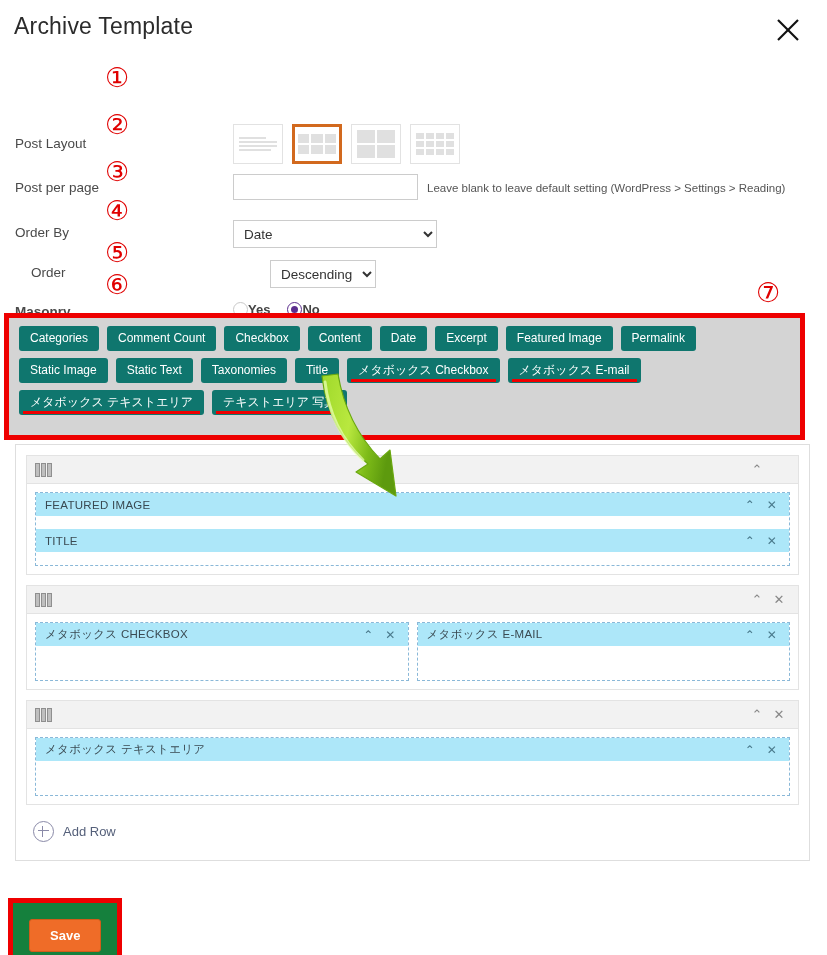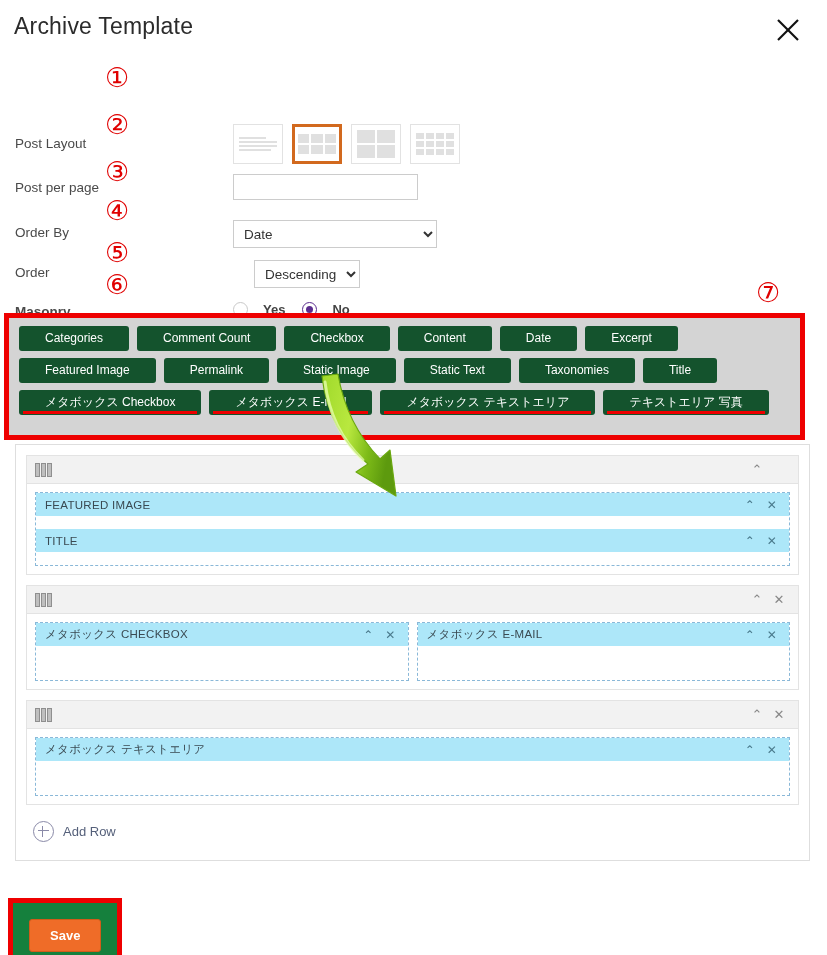"Leave blank to leave default" div.hint { html: none -> <div>Leave blank to leave default setting (WordPress &gt; Settings &gt; Reading)</div> }
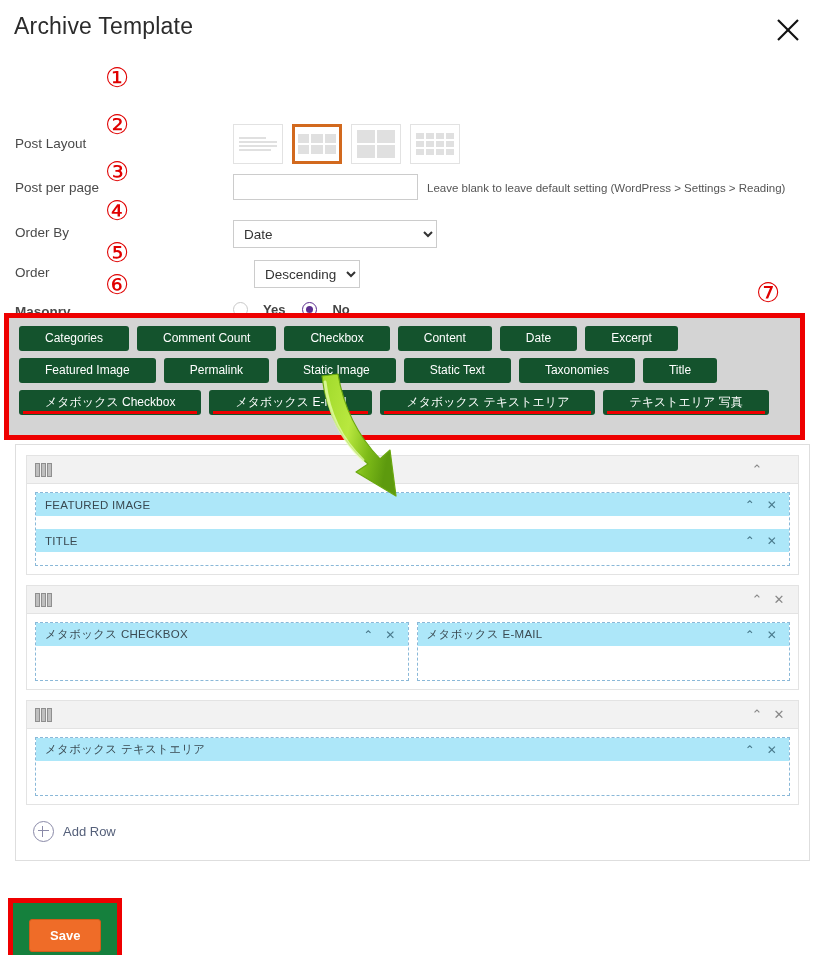"Order" div.frow { margin-left: none -> 16px }
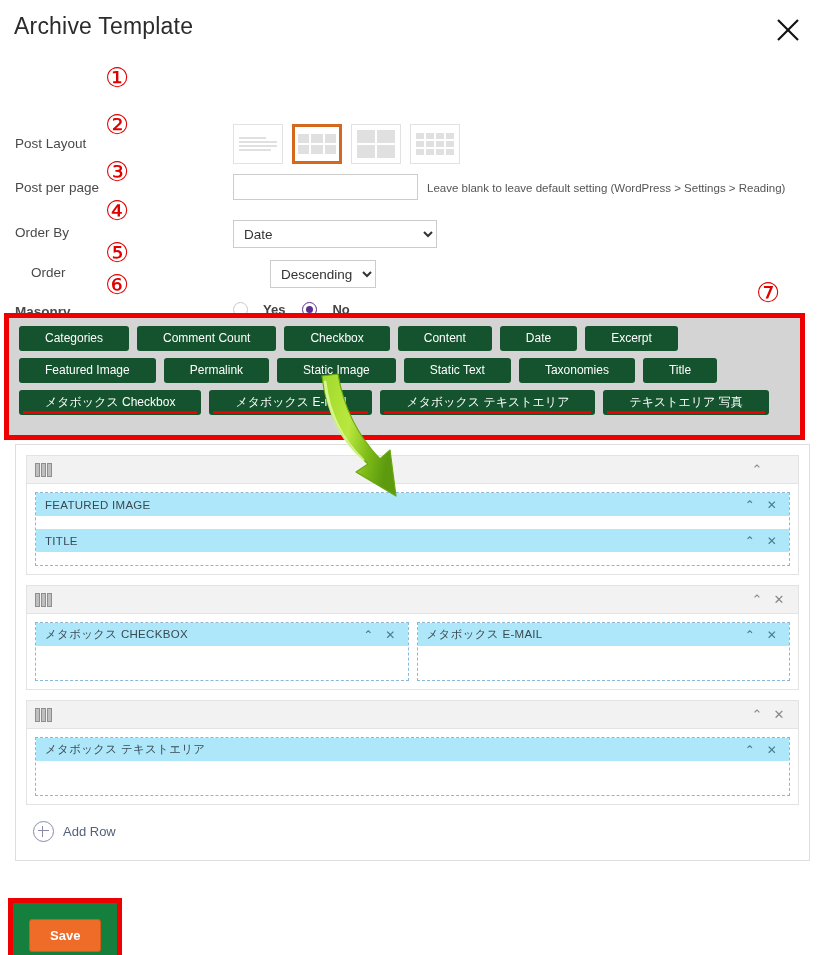"Yes" .radio-wrap { gap: 15px -> 0 }
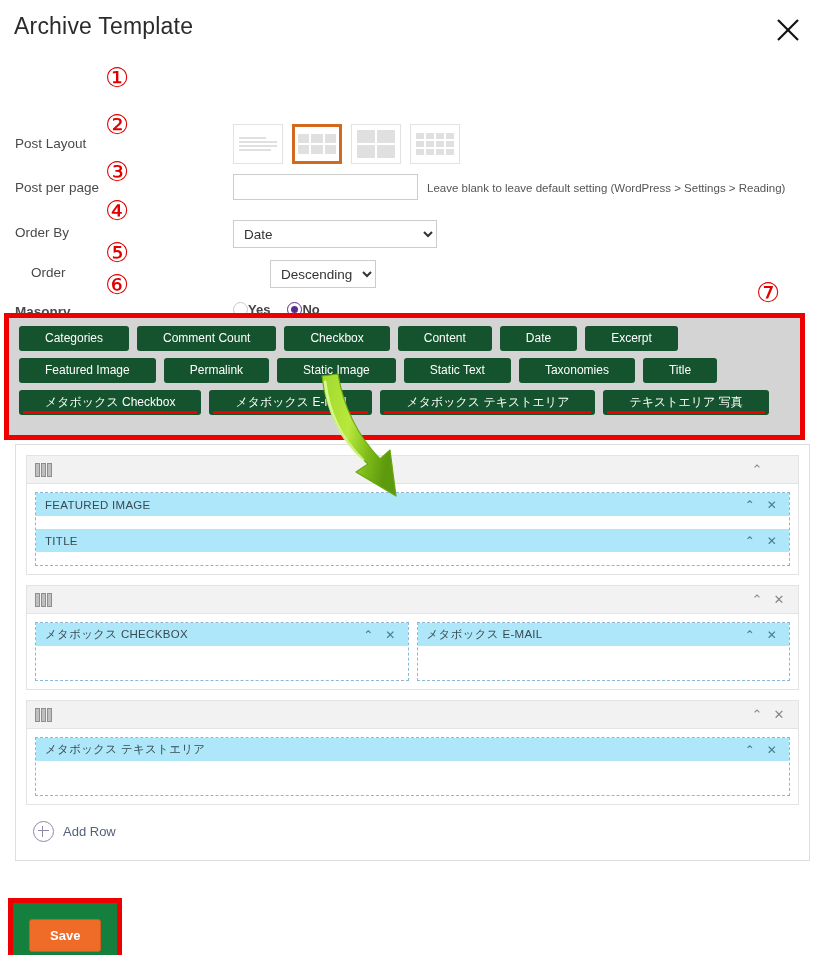"Categories" .tag { background: #14532d -> #0f766e; padding: 6px 26px 7px -> 6px 11px 7px }
